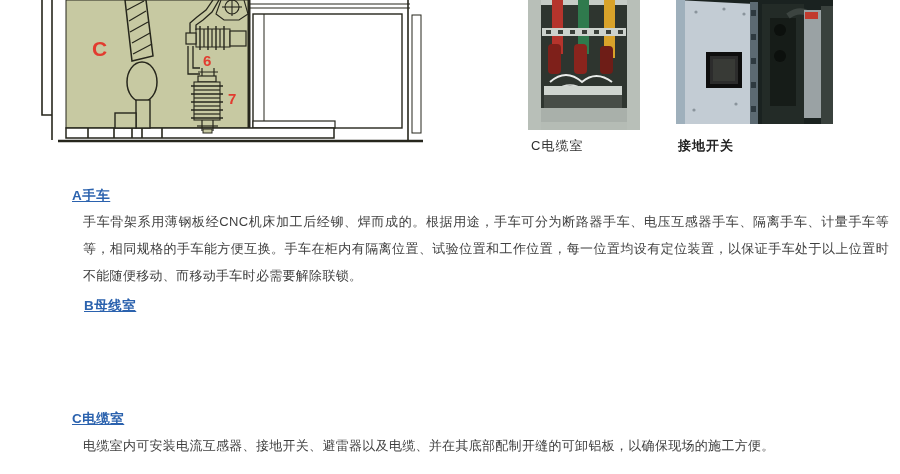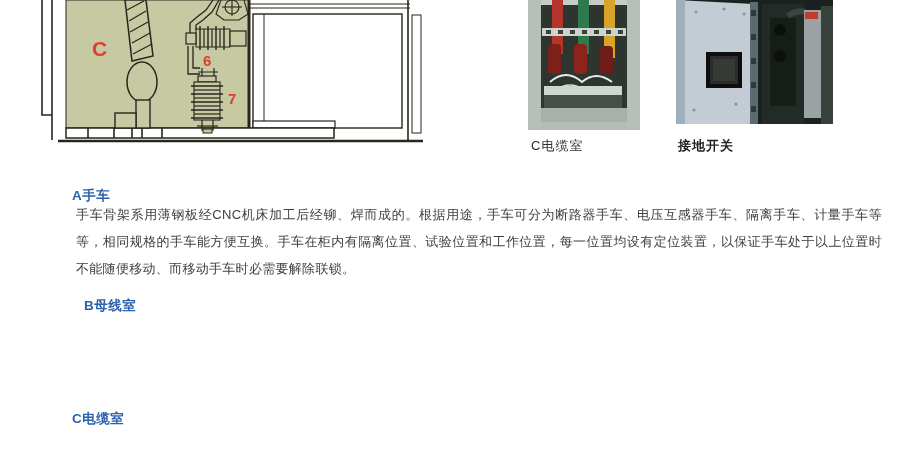"A手车" .sec-heading { text-decoration: none -> underline }
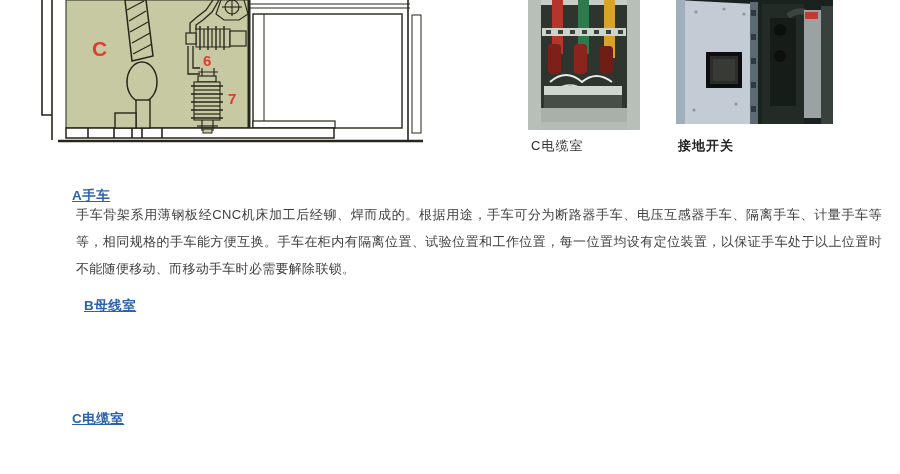"手车骨架系用薄钢板经CNC机床加工后经铆、焊而成的。根据用途，手车可分为断路器手" .sec-body { margin: 4px -> 11px }
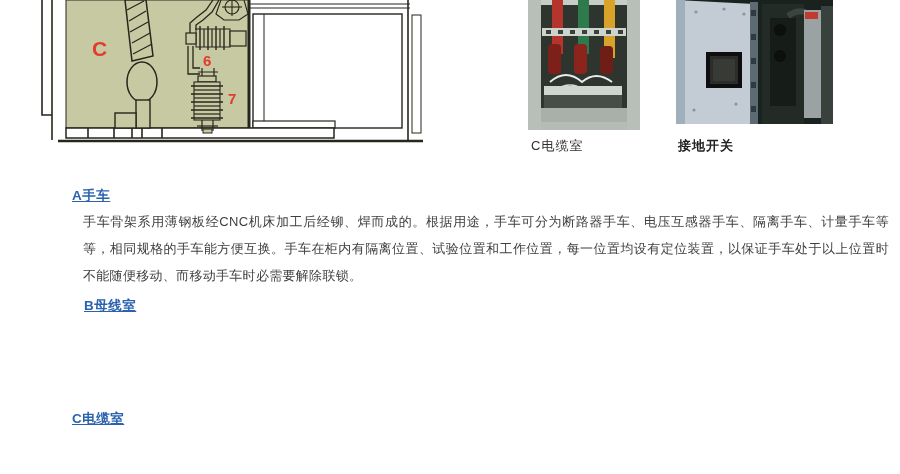"电缆室内可安装电流互感器、接地开关、避雷器以及电缆、并在其底部配制开缝的可卸铝板" p.sec-body { html: none -> <p>电缆室内可安装电流互感器、接地开关、避雷器以及电缆、并在其底部配制开缝的可卸铝板，以确保现场的施工方便。</p> }
